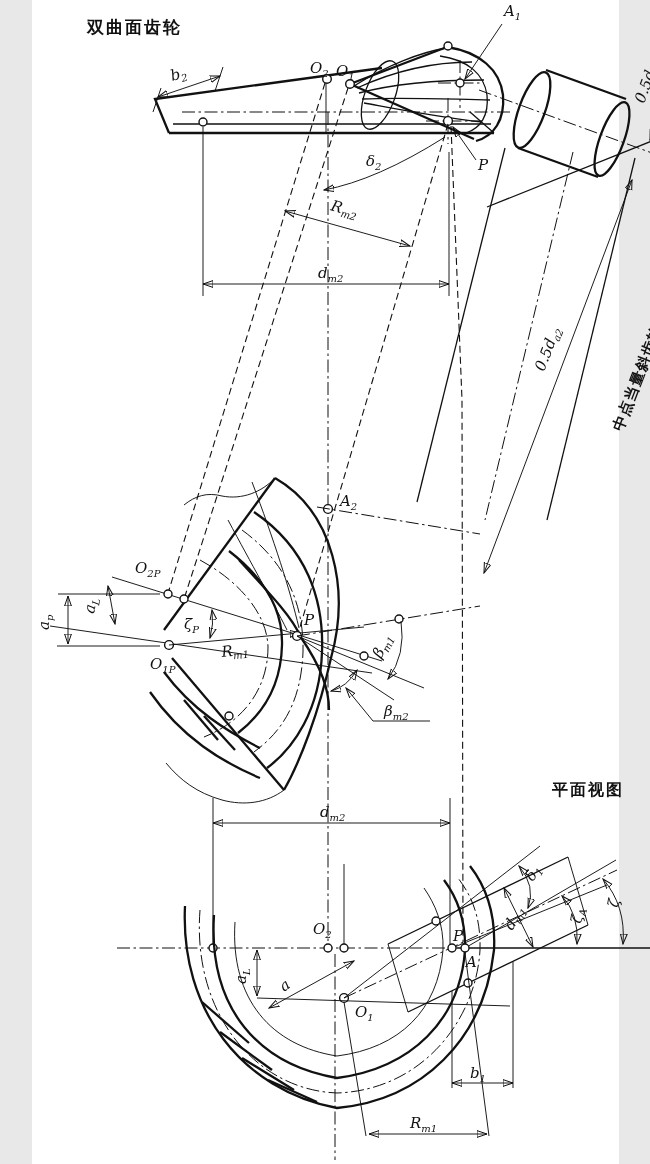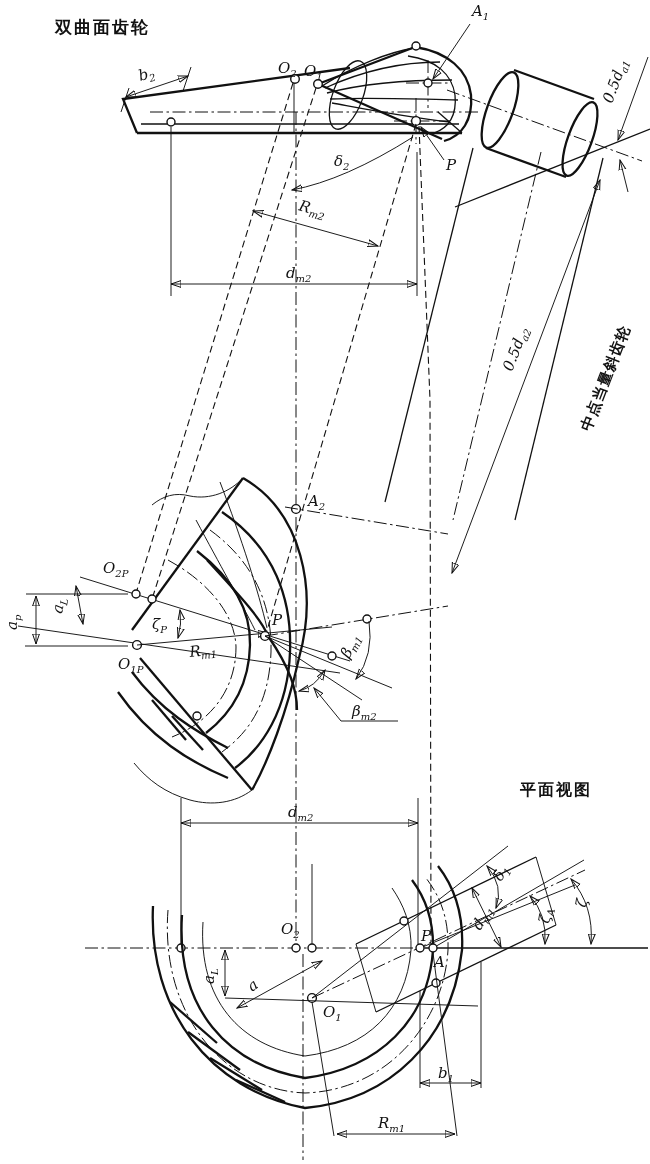"双曲面齿轮" #page { width: 650px -> 587px }
